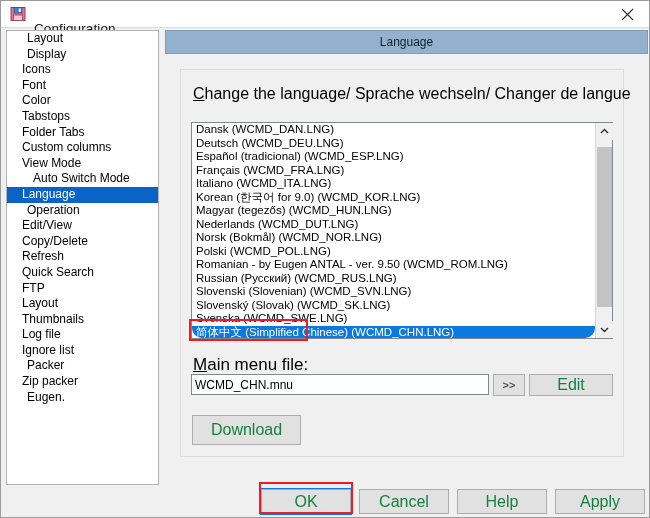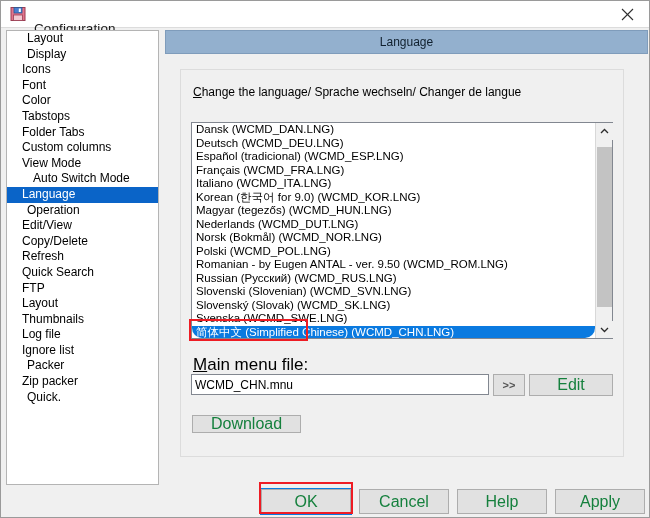"Change the language/ Sprache wechseln/" #lang-label { font-size: 12px -> 16px }
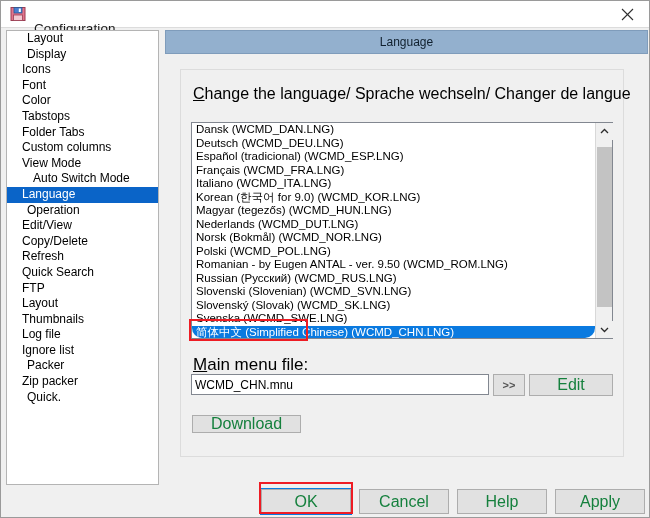"Quick." div.tree-item { text: Quick -> Eugen }
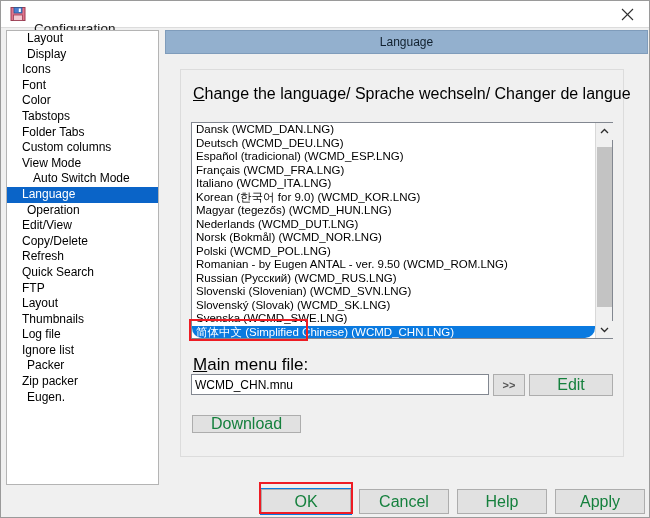"Download" #btn-download { height: 18px -> 30px }
